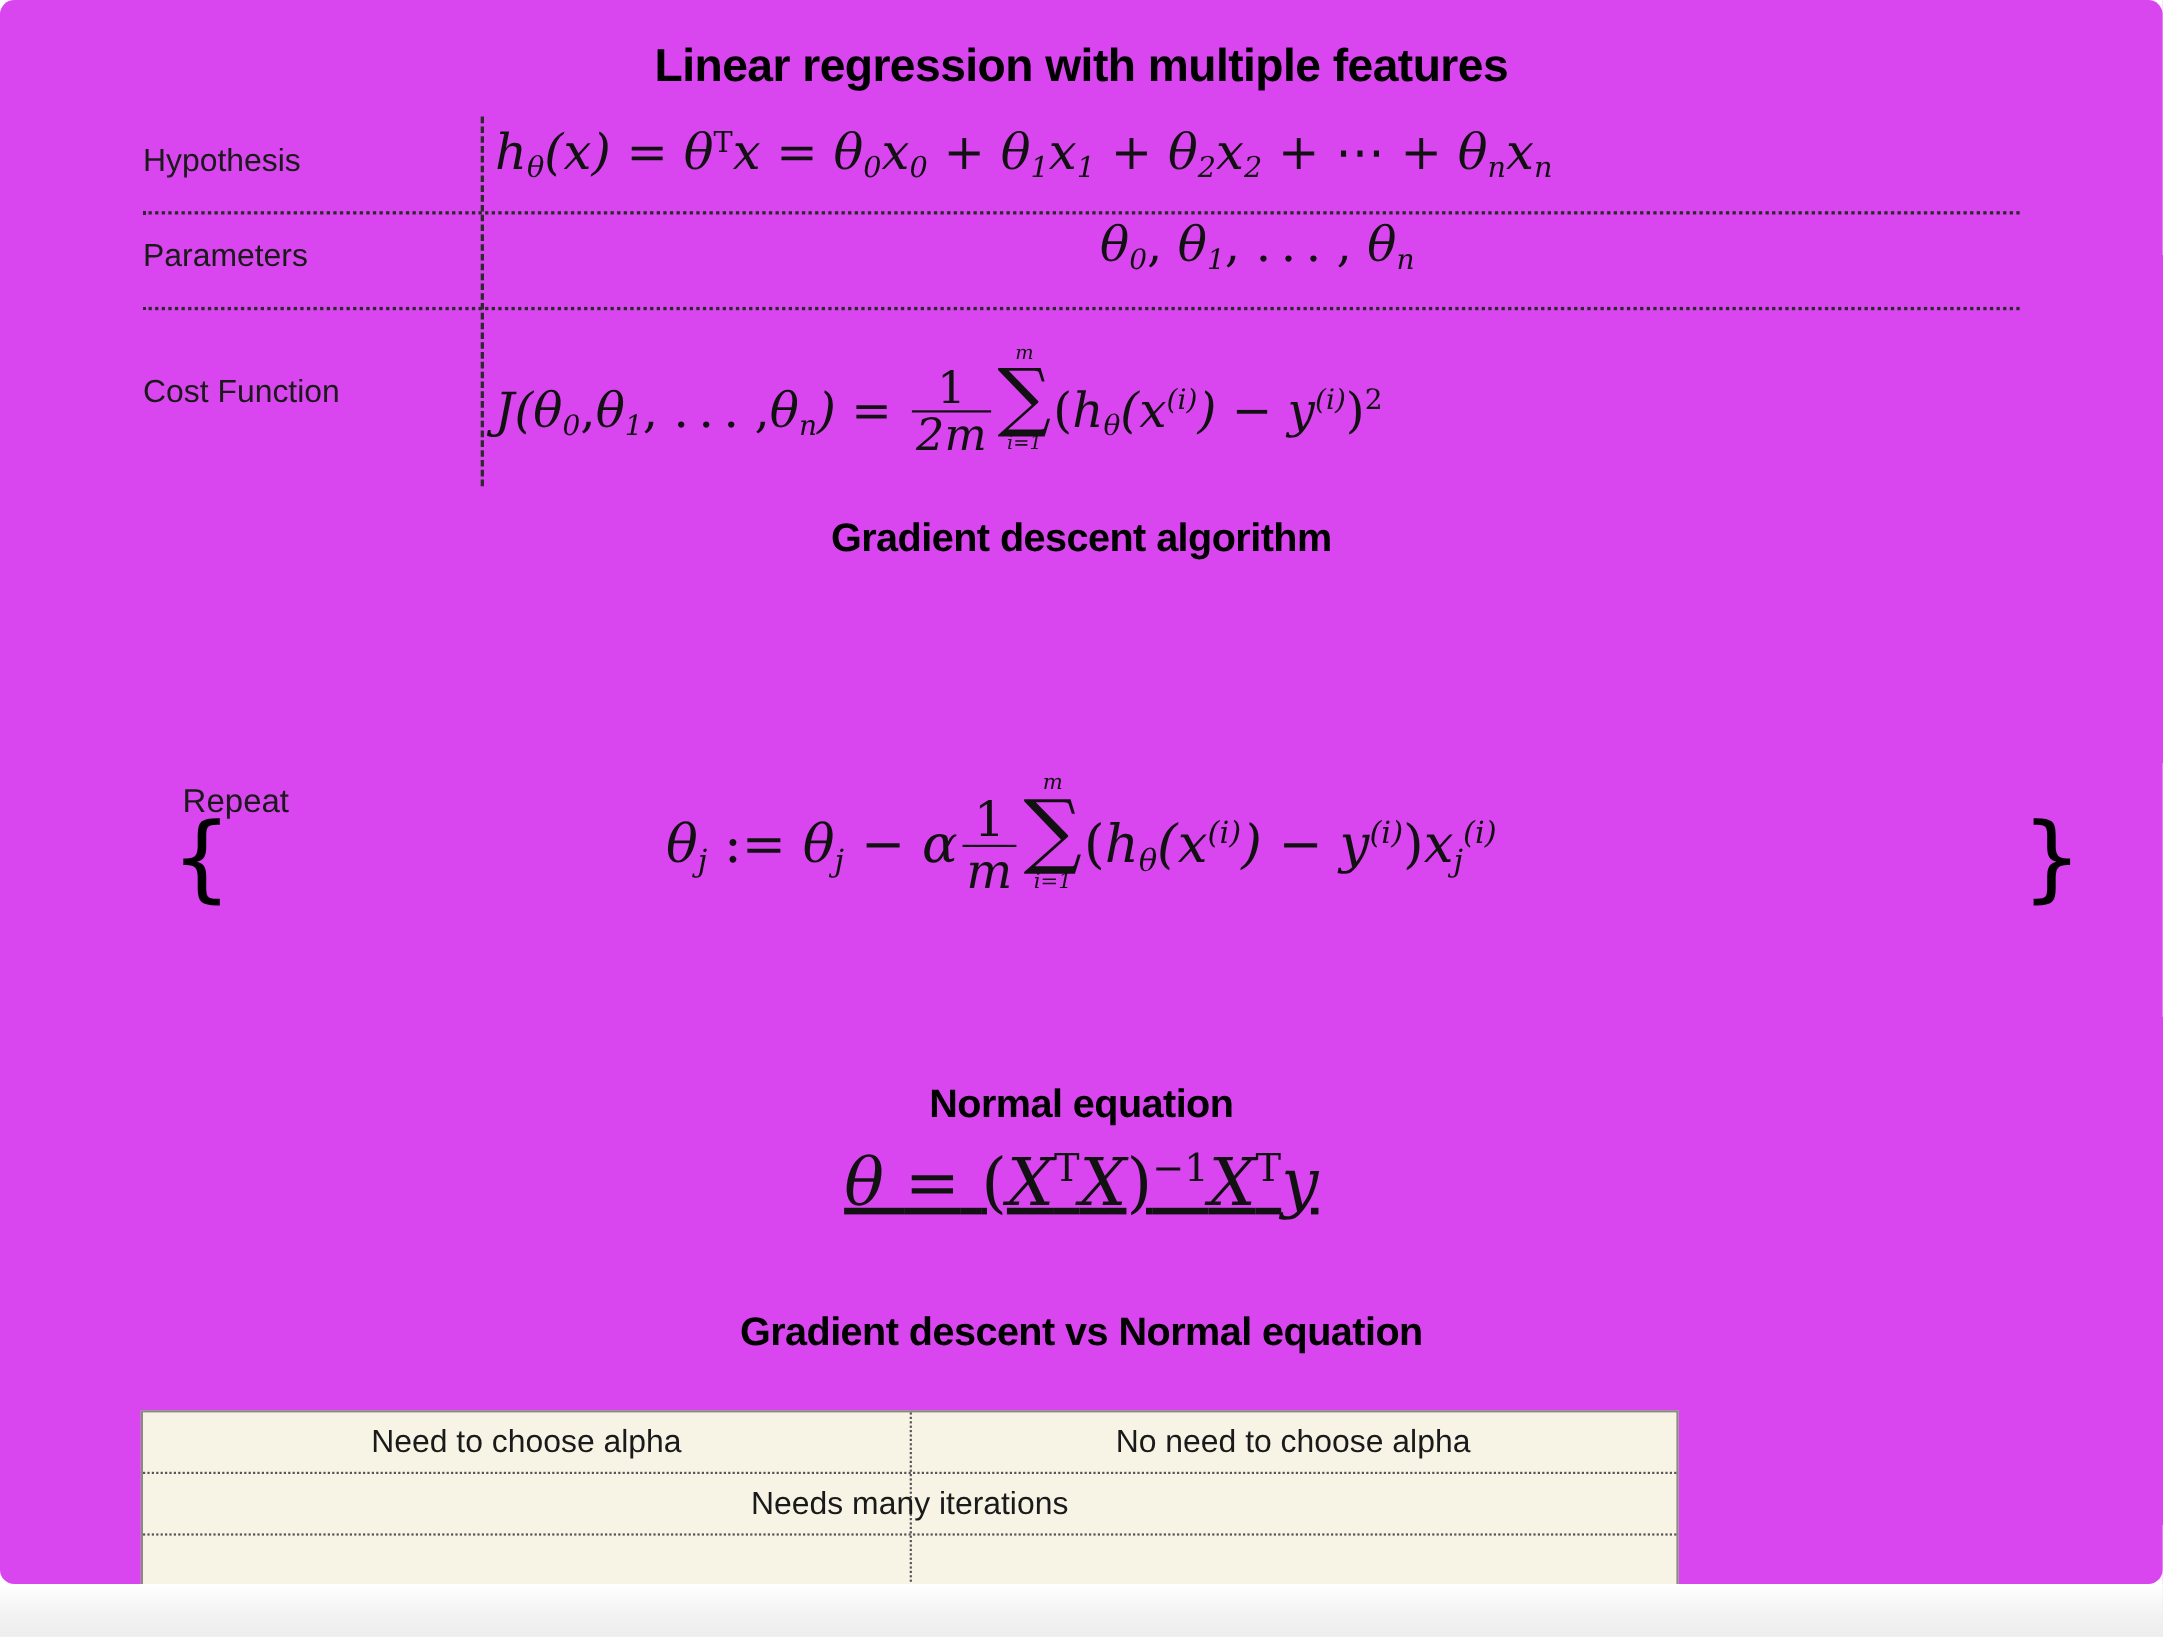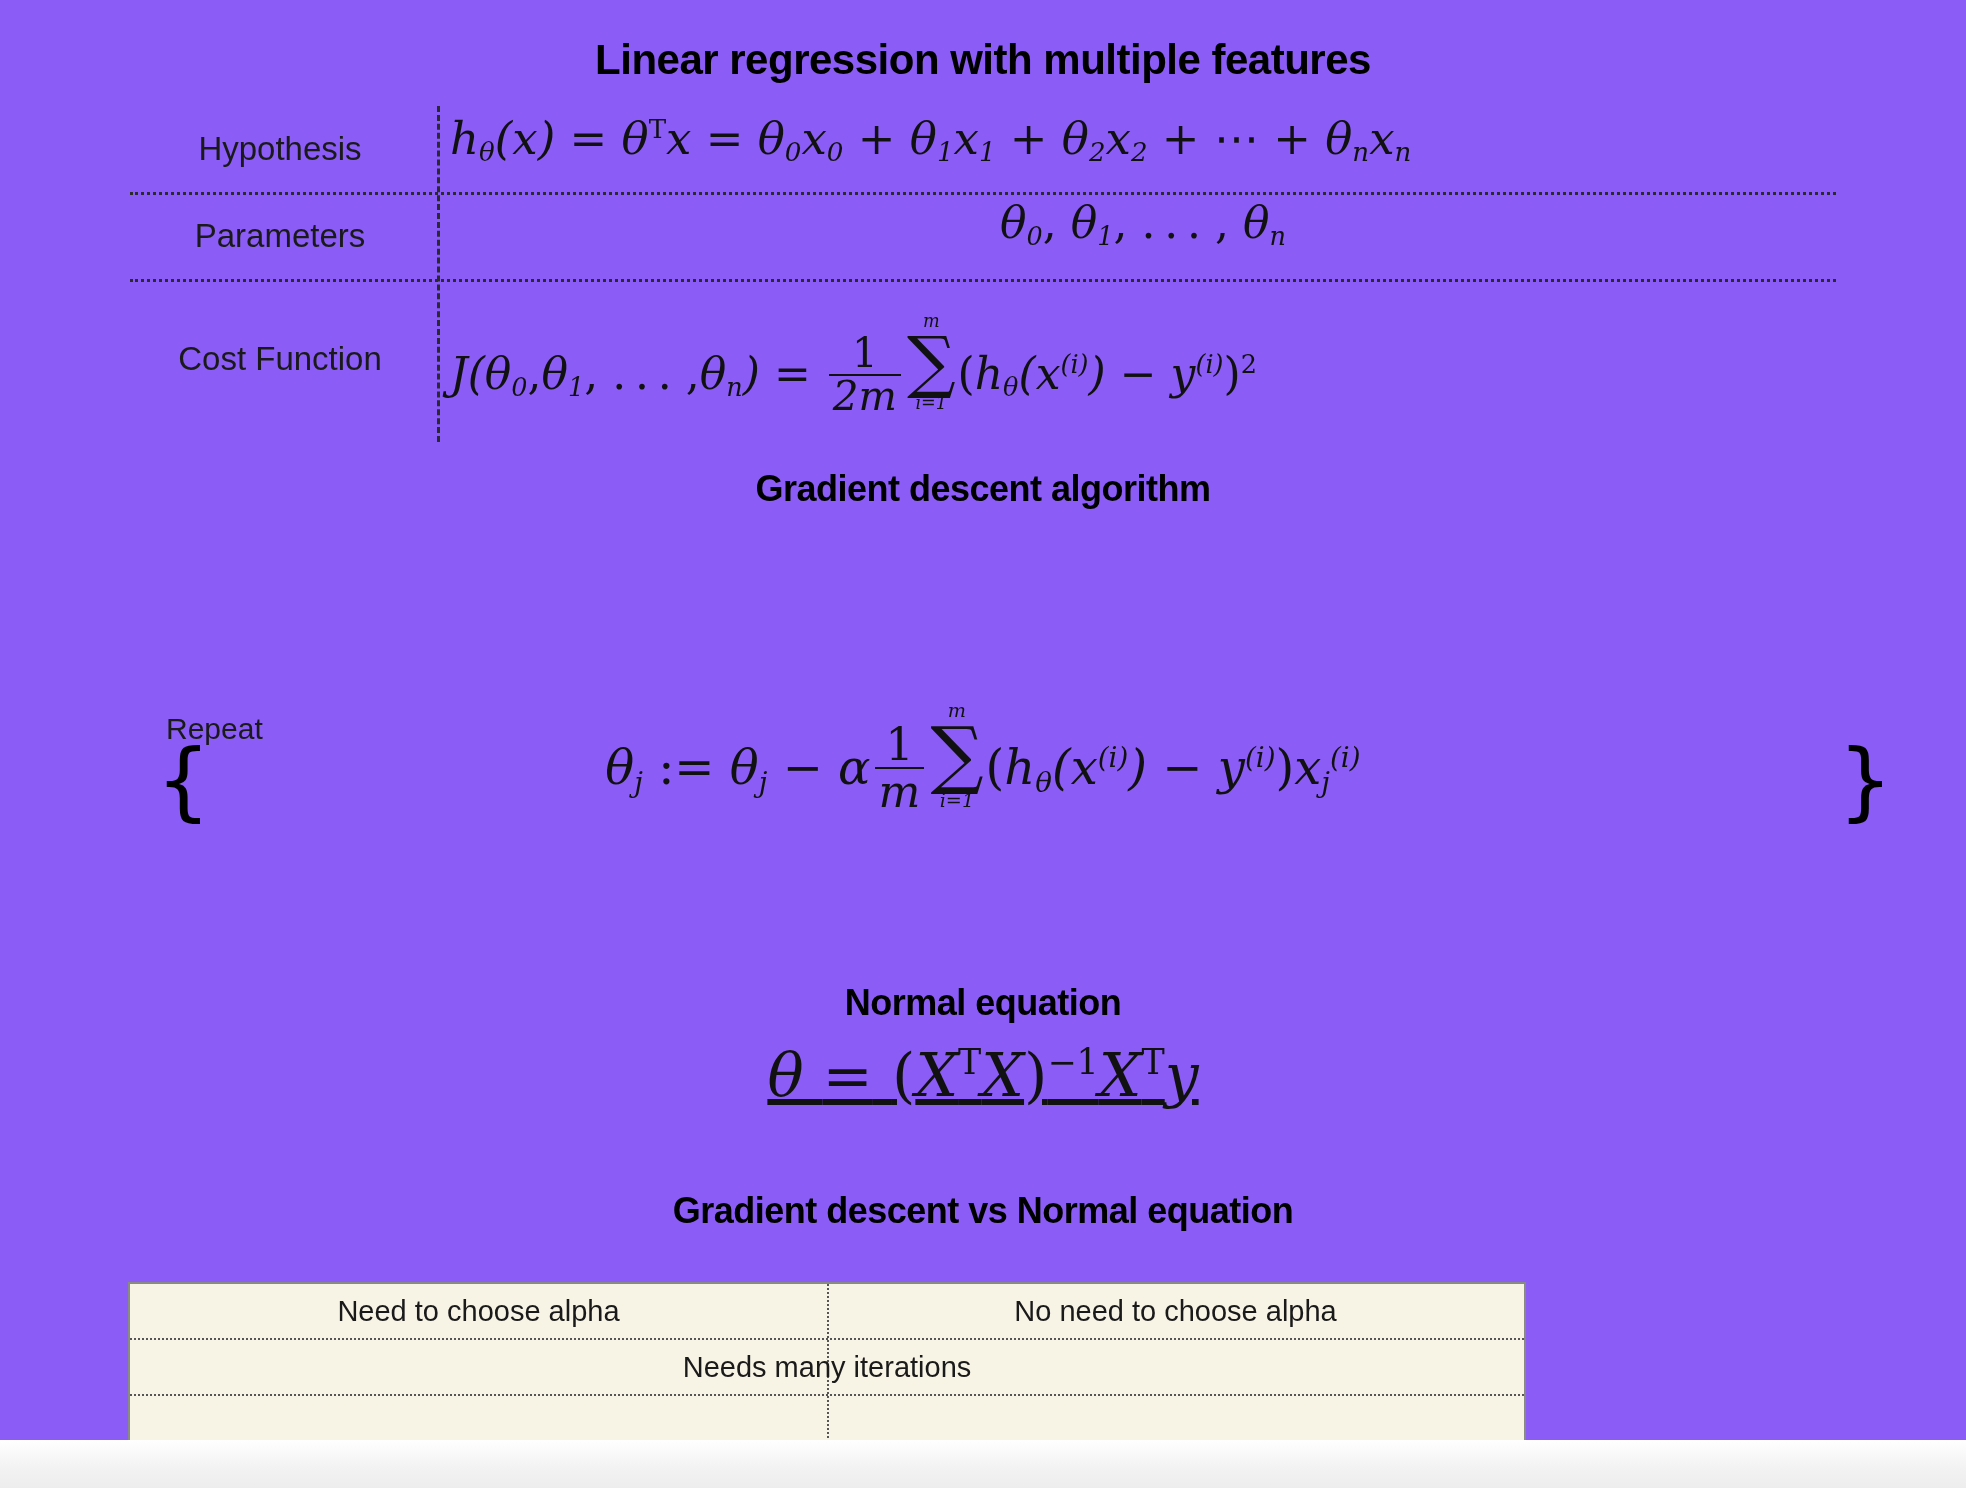"Linear regression with multiple features" .slide { background: #8b5cf6 -> #d946ef; border-radius: none -> 13px }
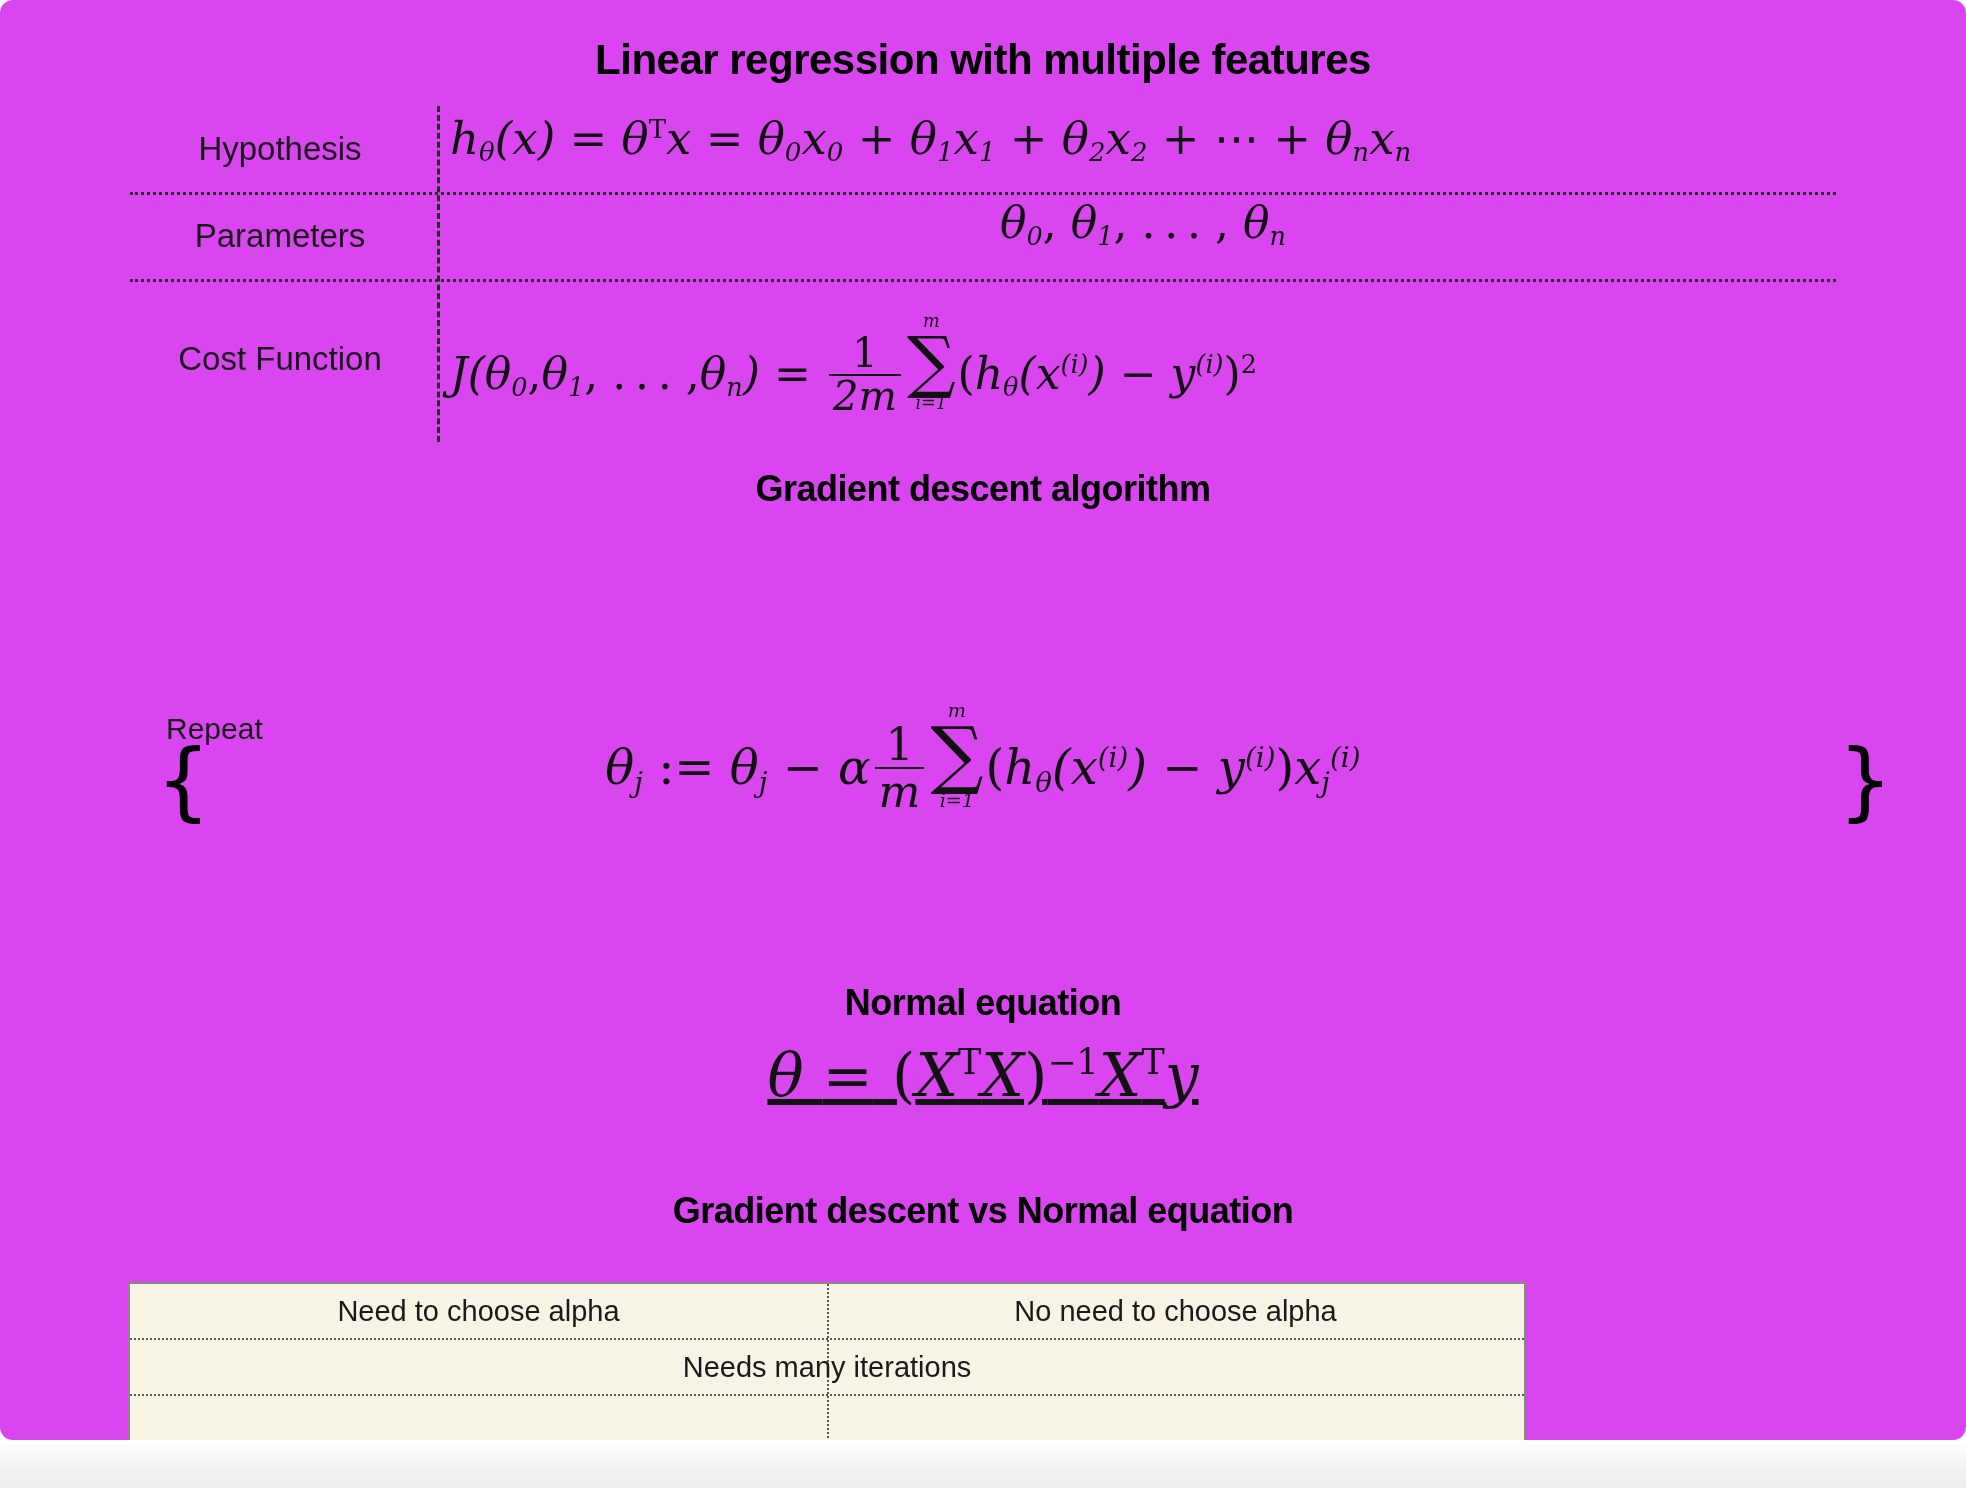"Hypothesis" .deflabel { font-size: 33px -> 29px; text-align: center -> left }
